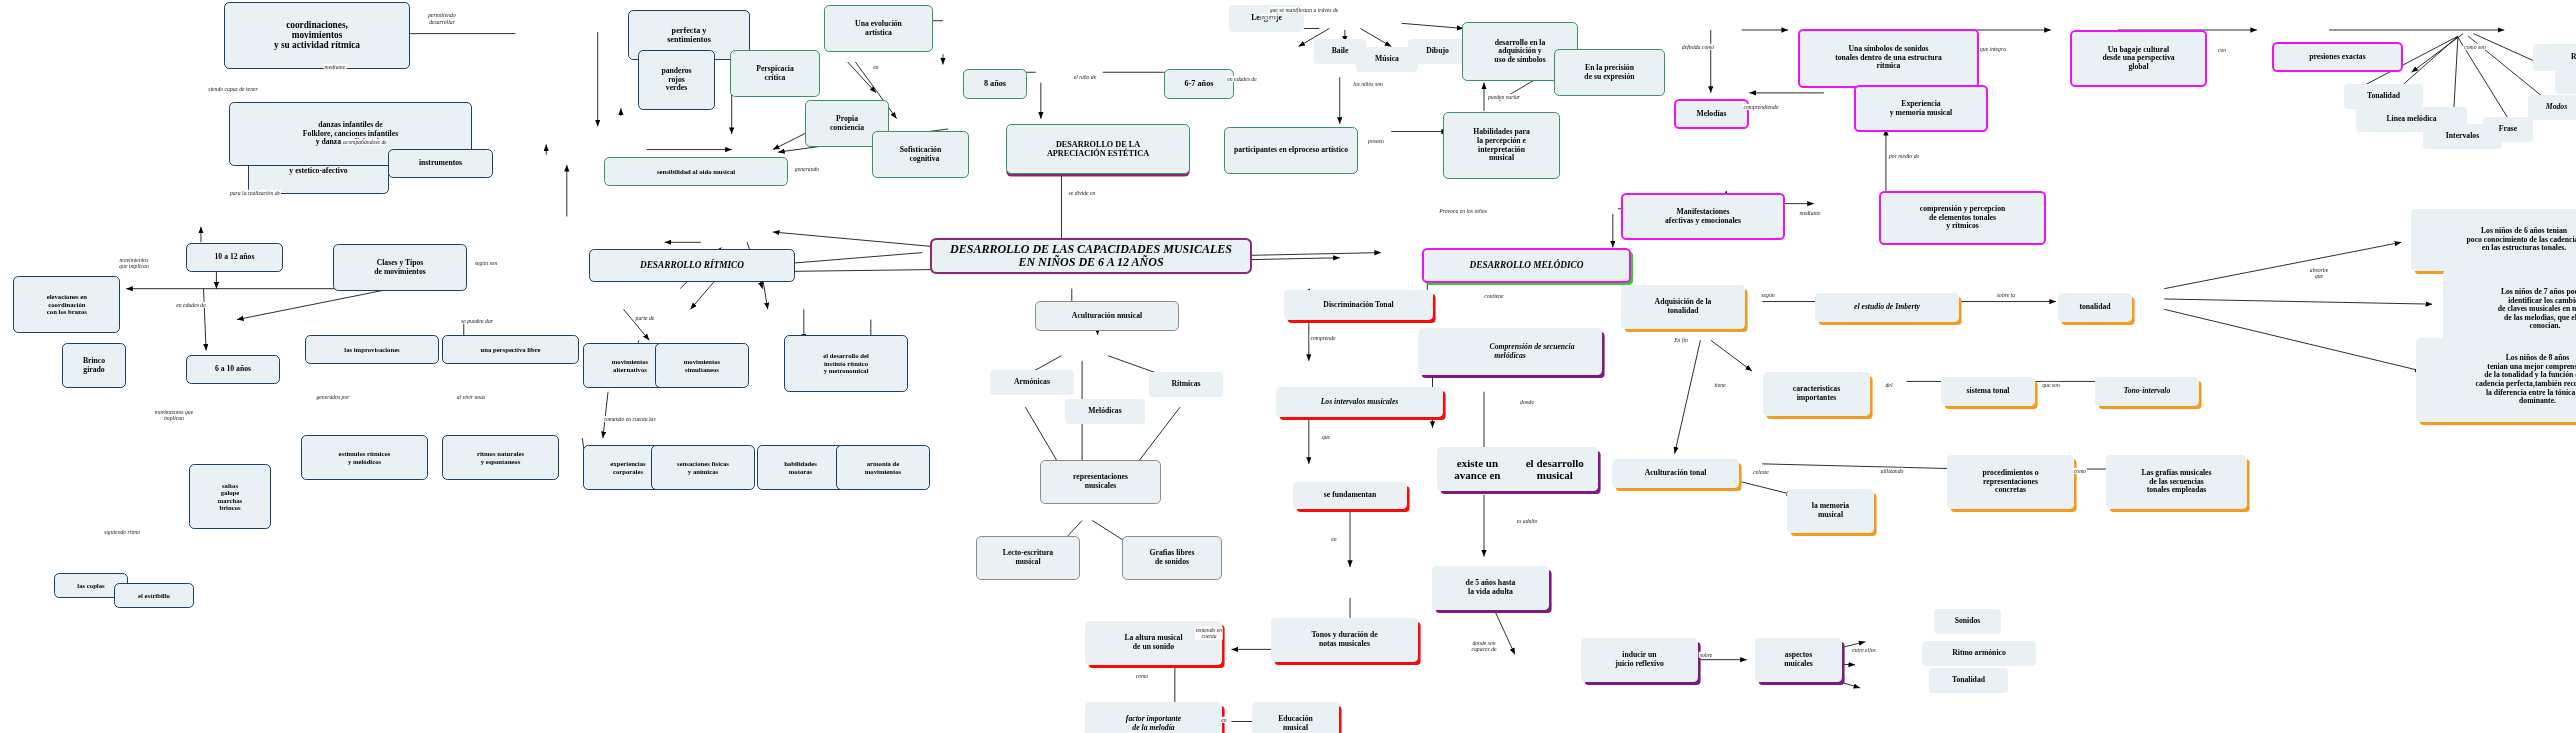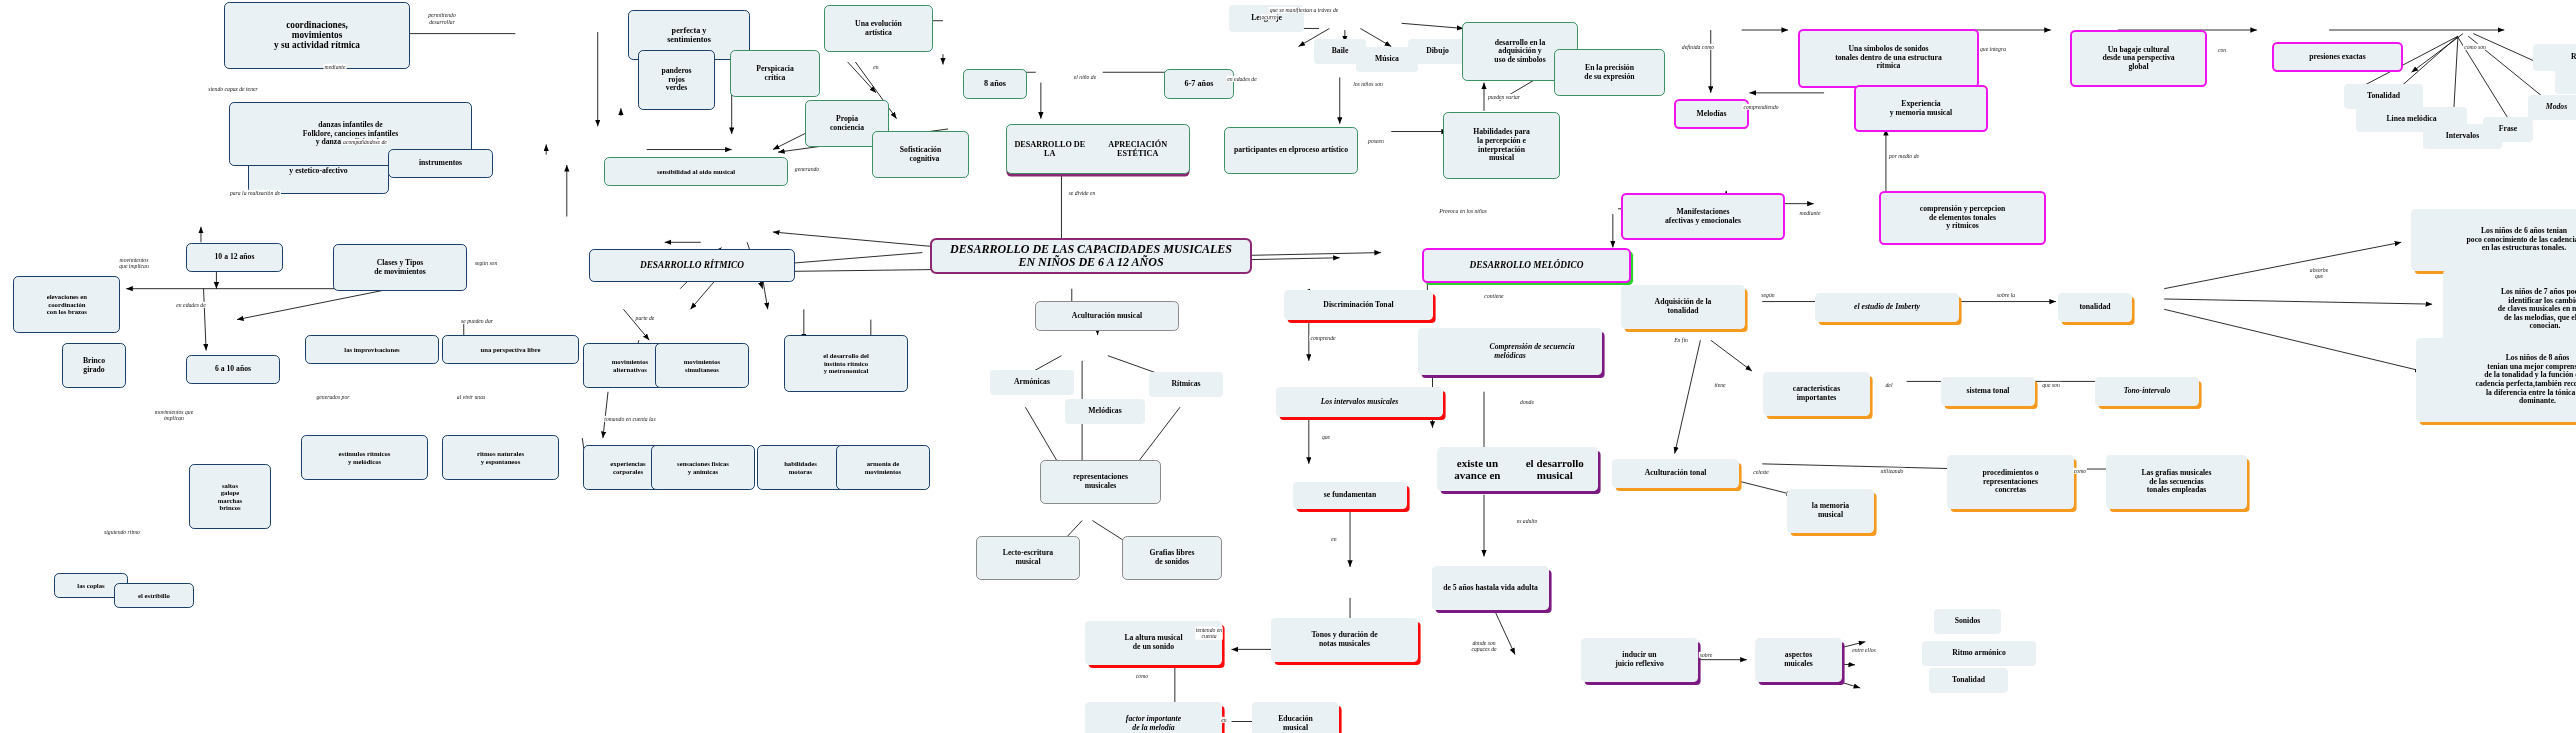"DESARROLLO DE LA" div.node { flex-direction: row -> column }
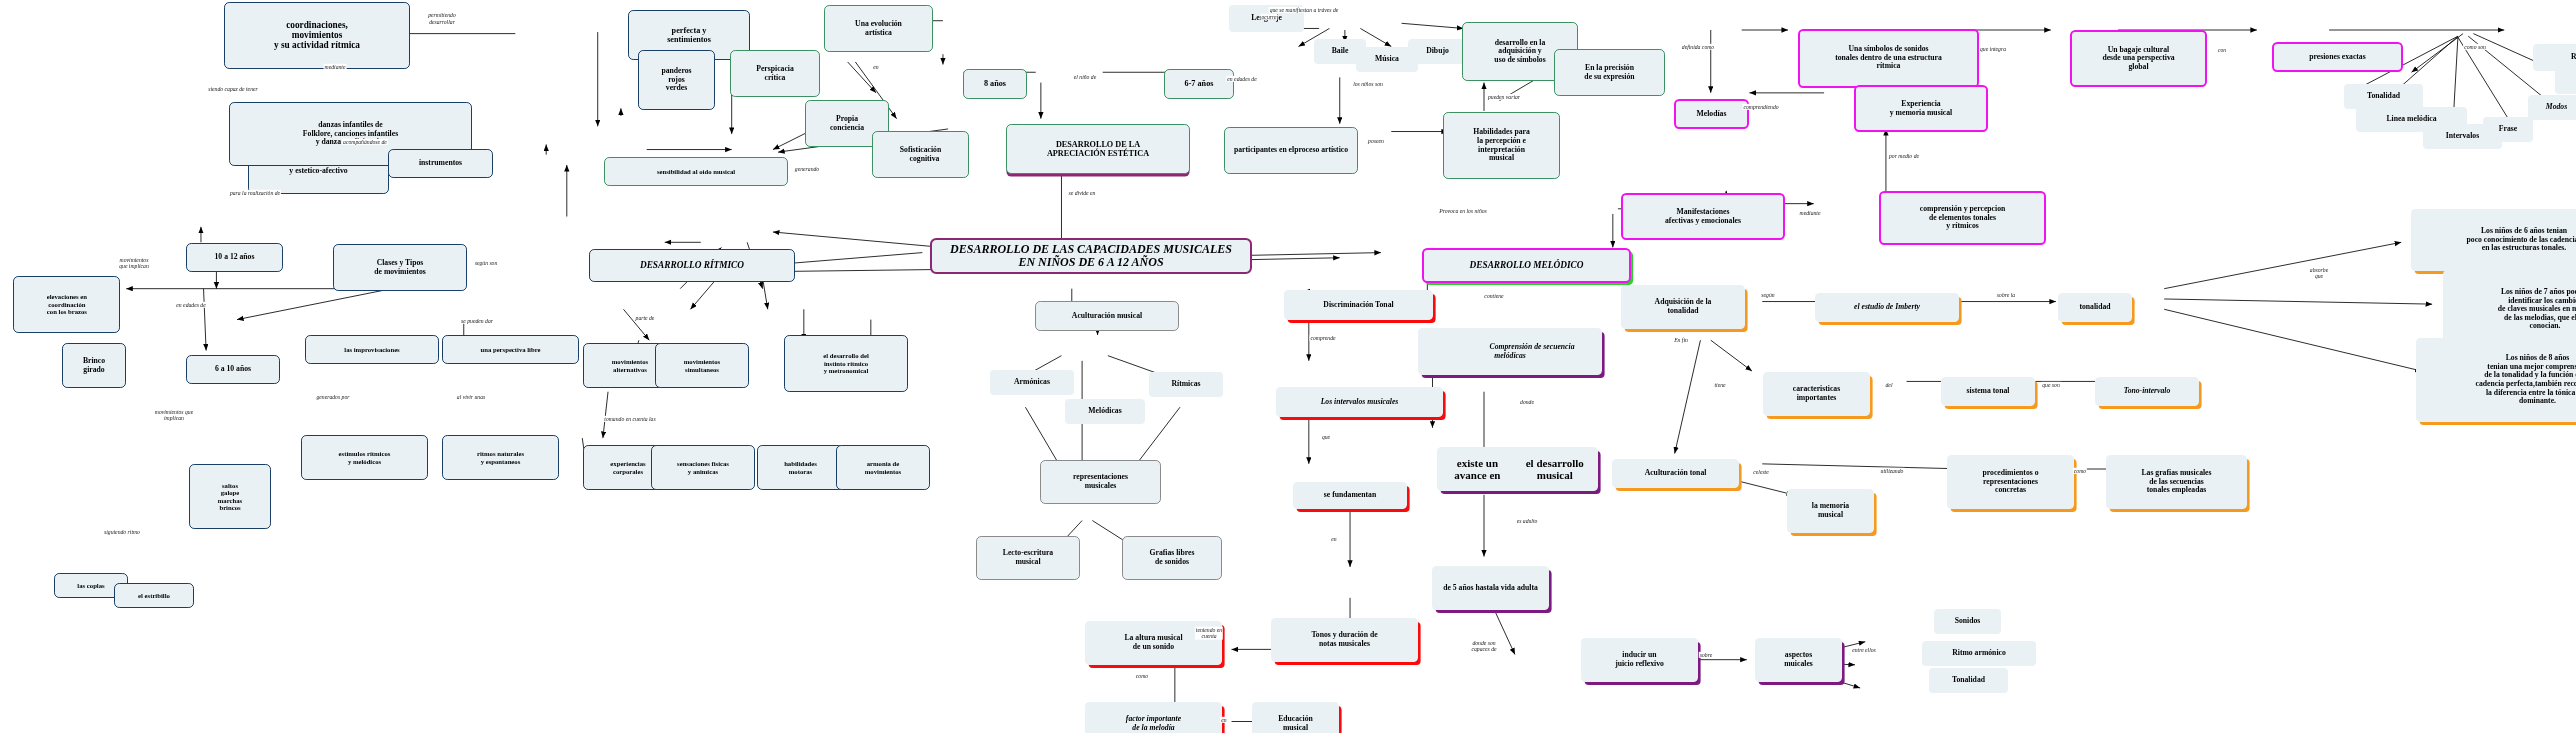"de 5 años hasta" div.node { flex-direction: row -> column }
